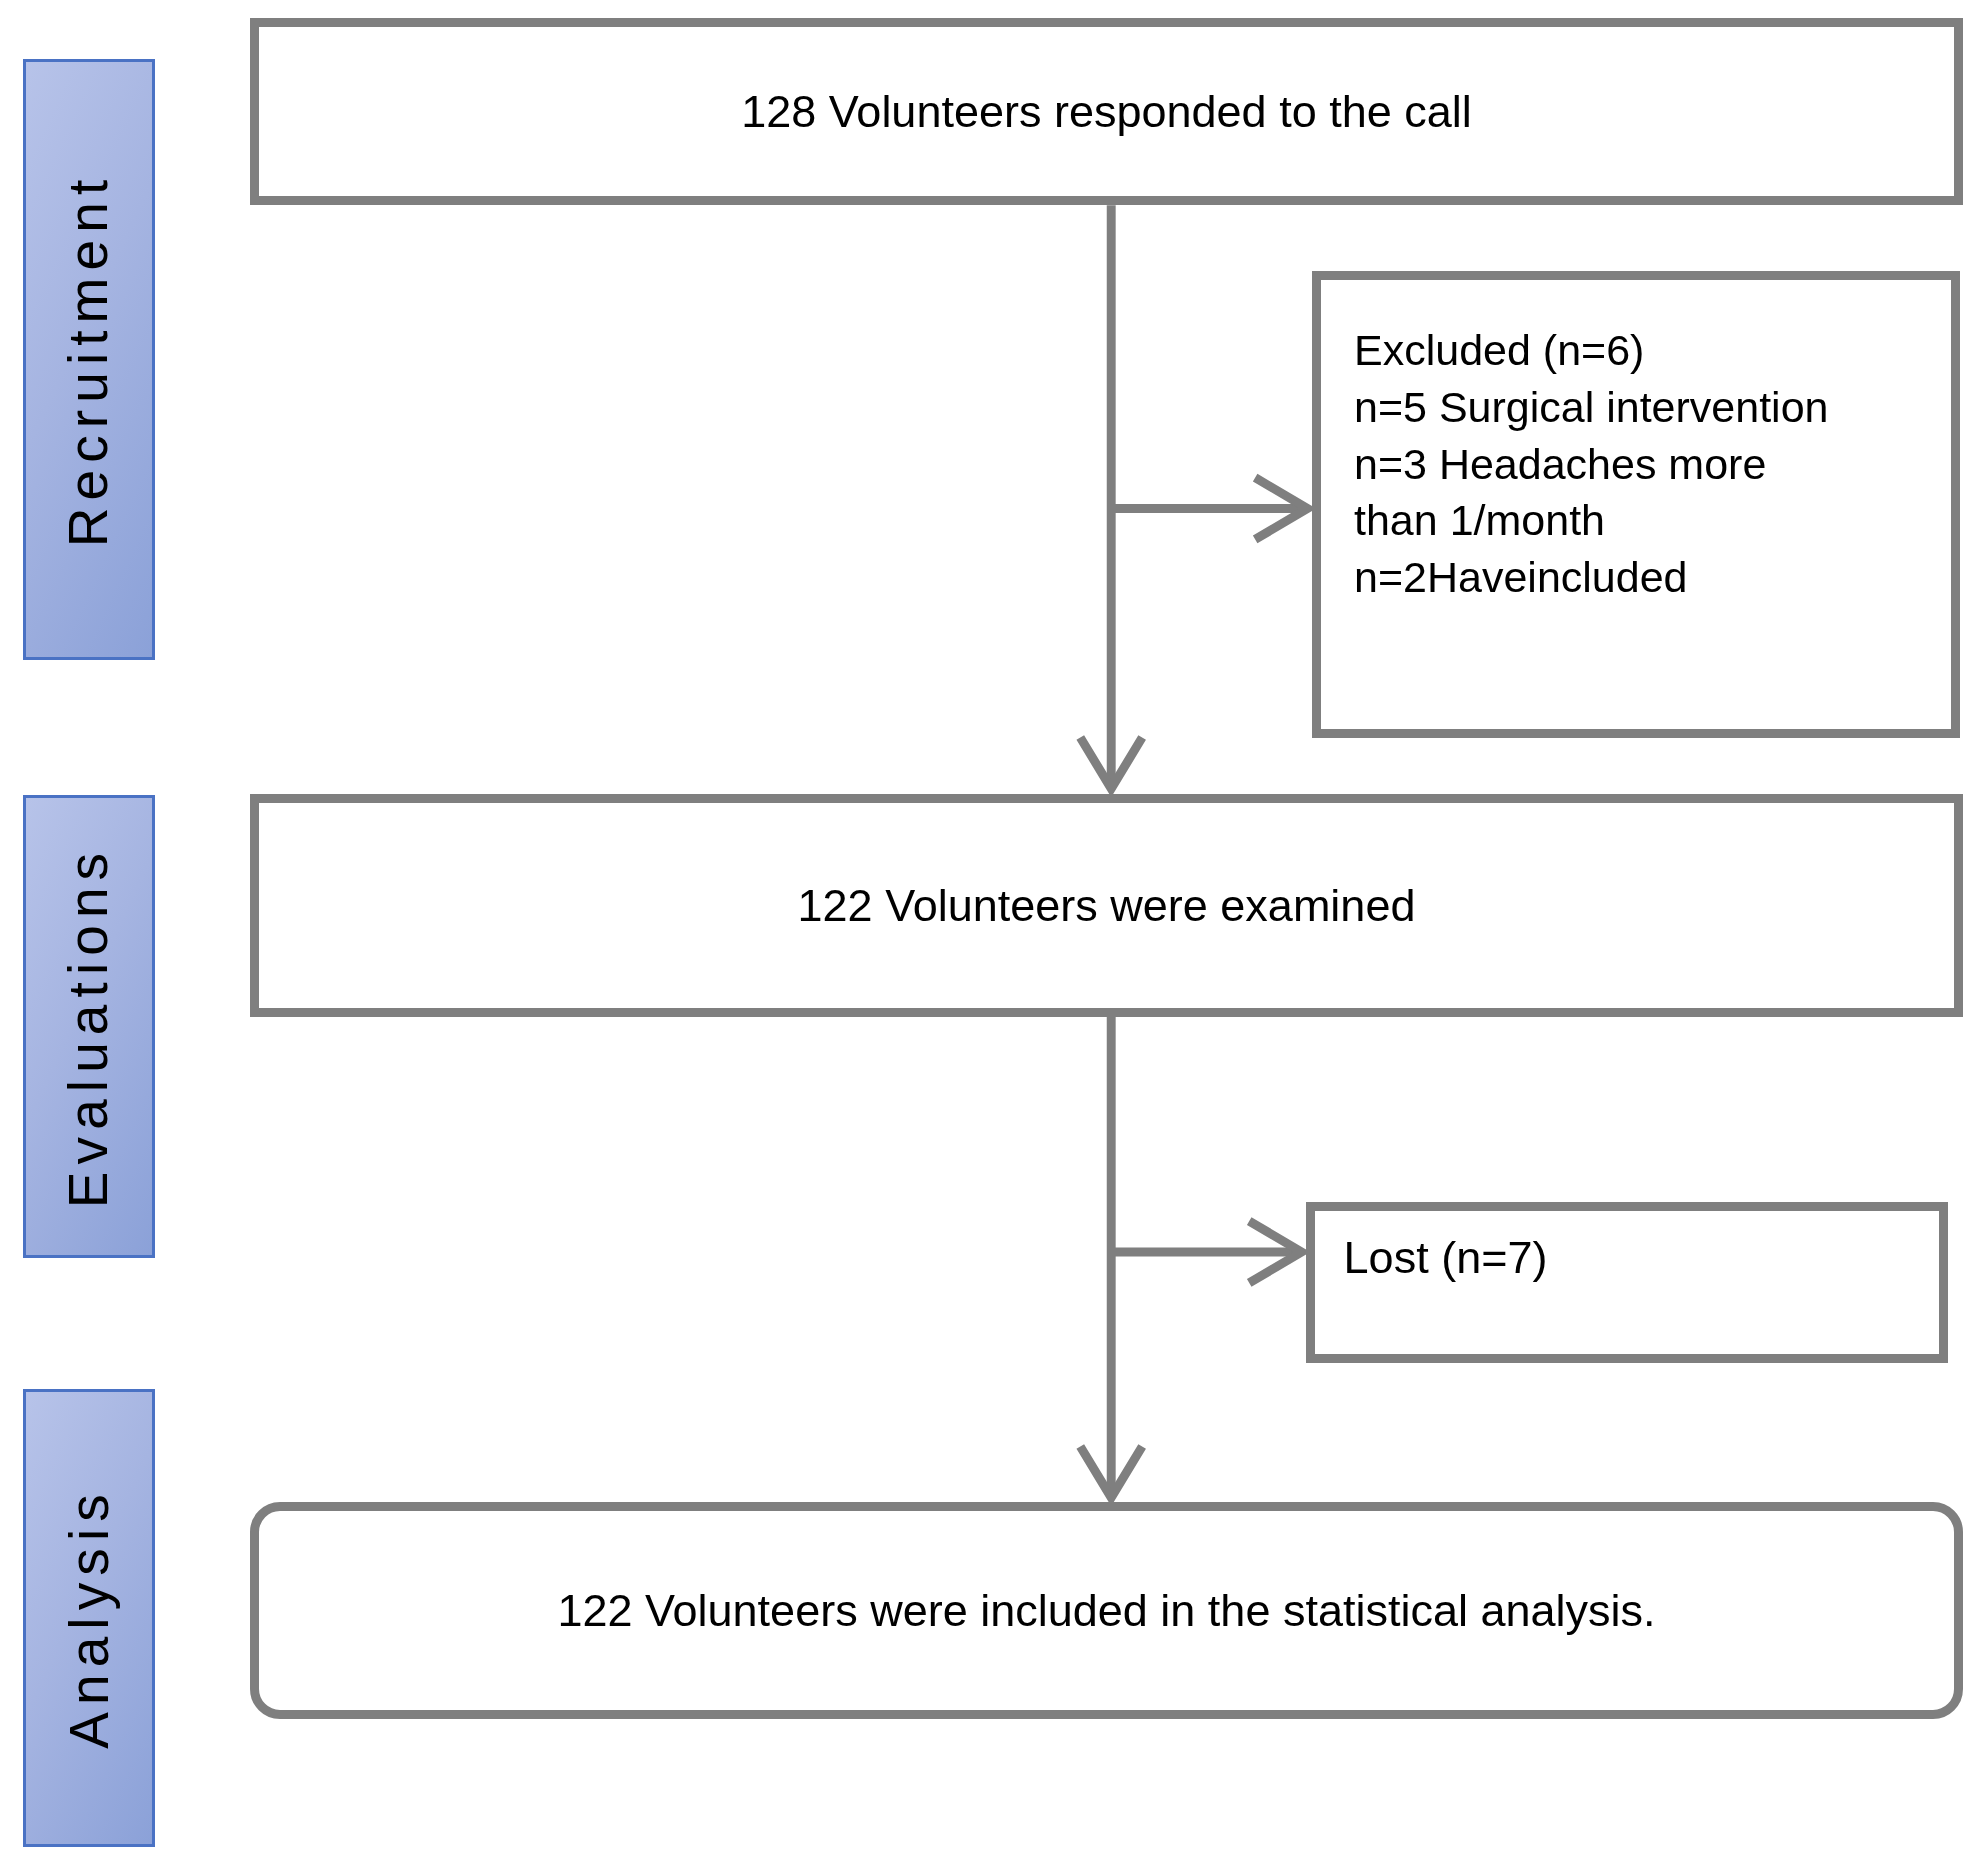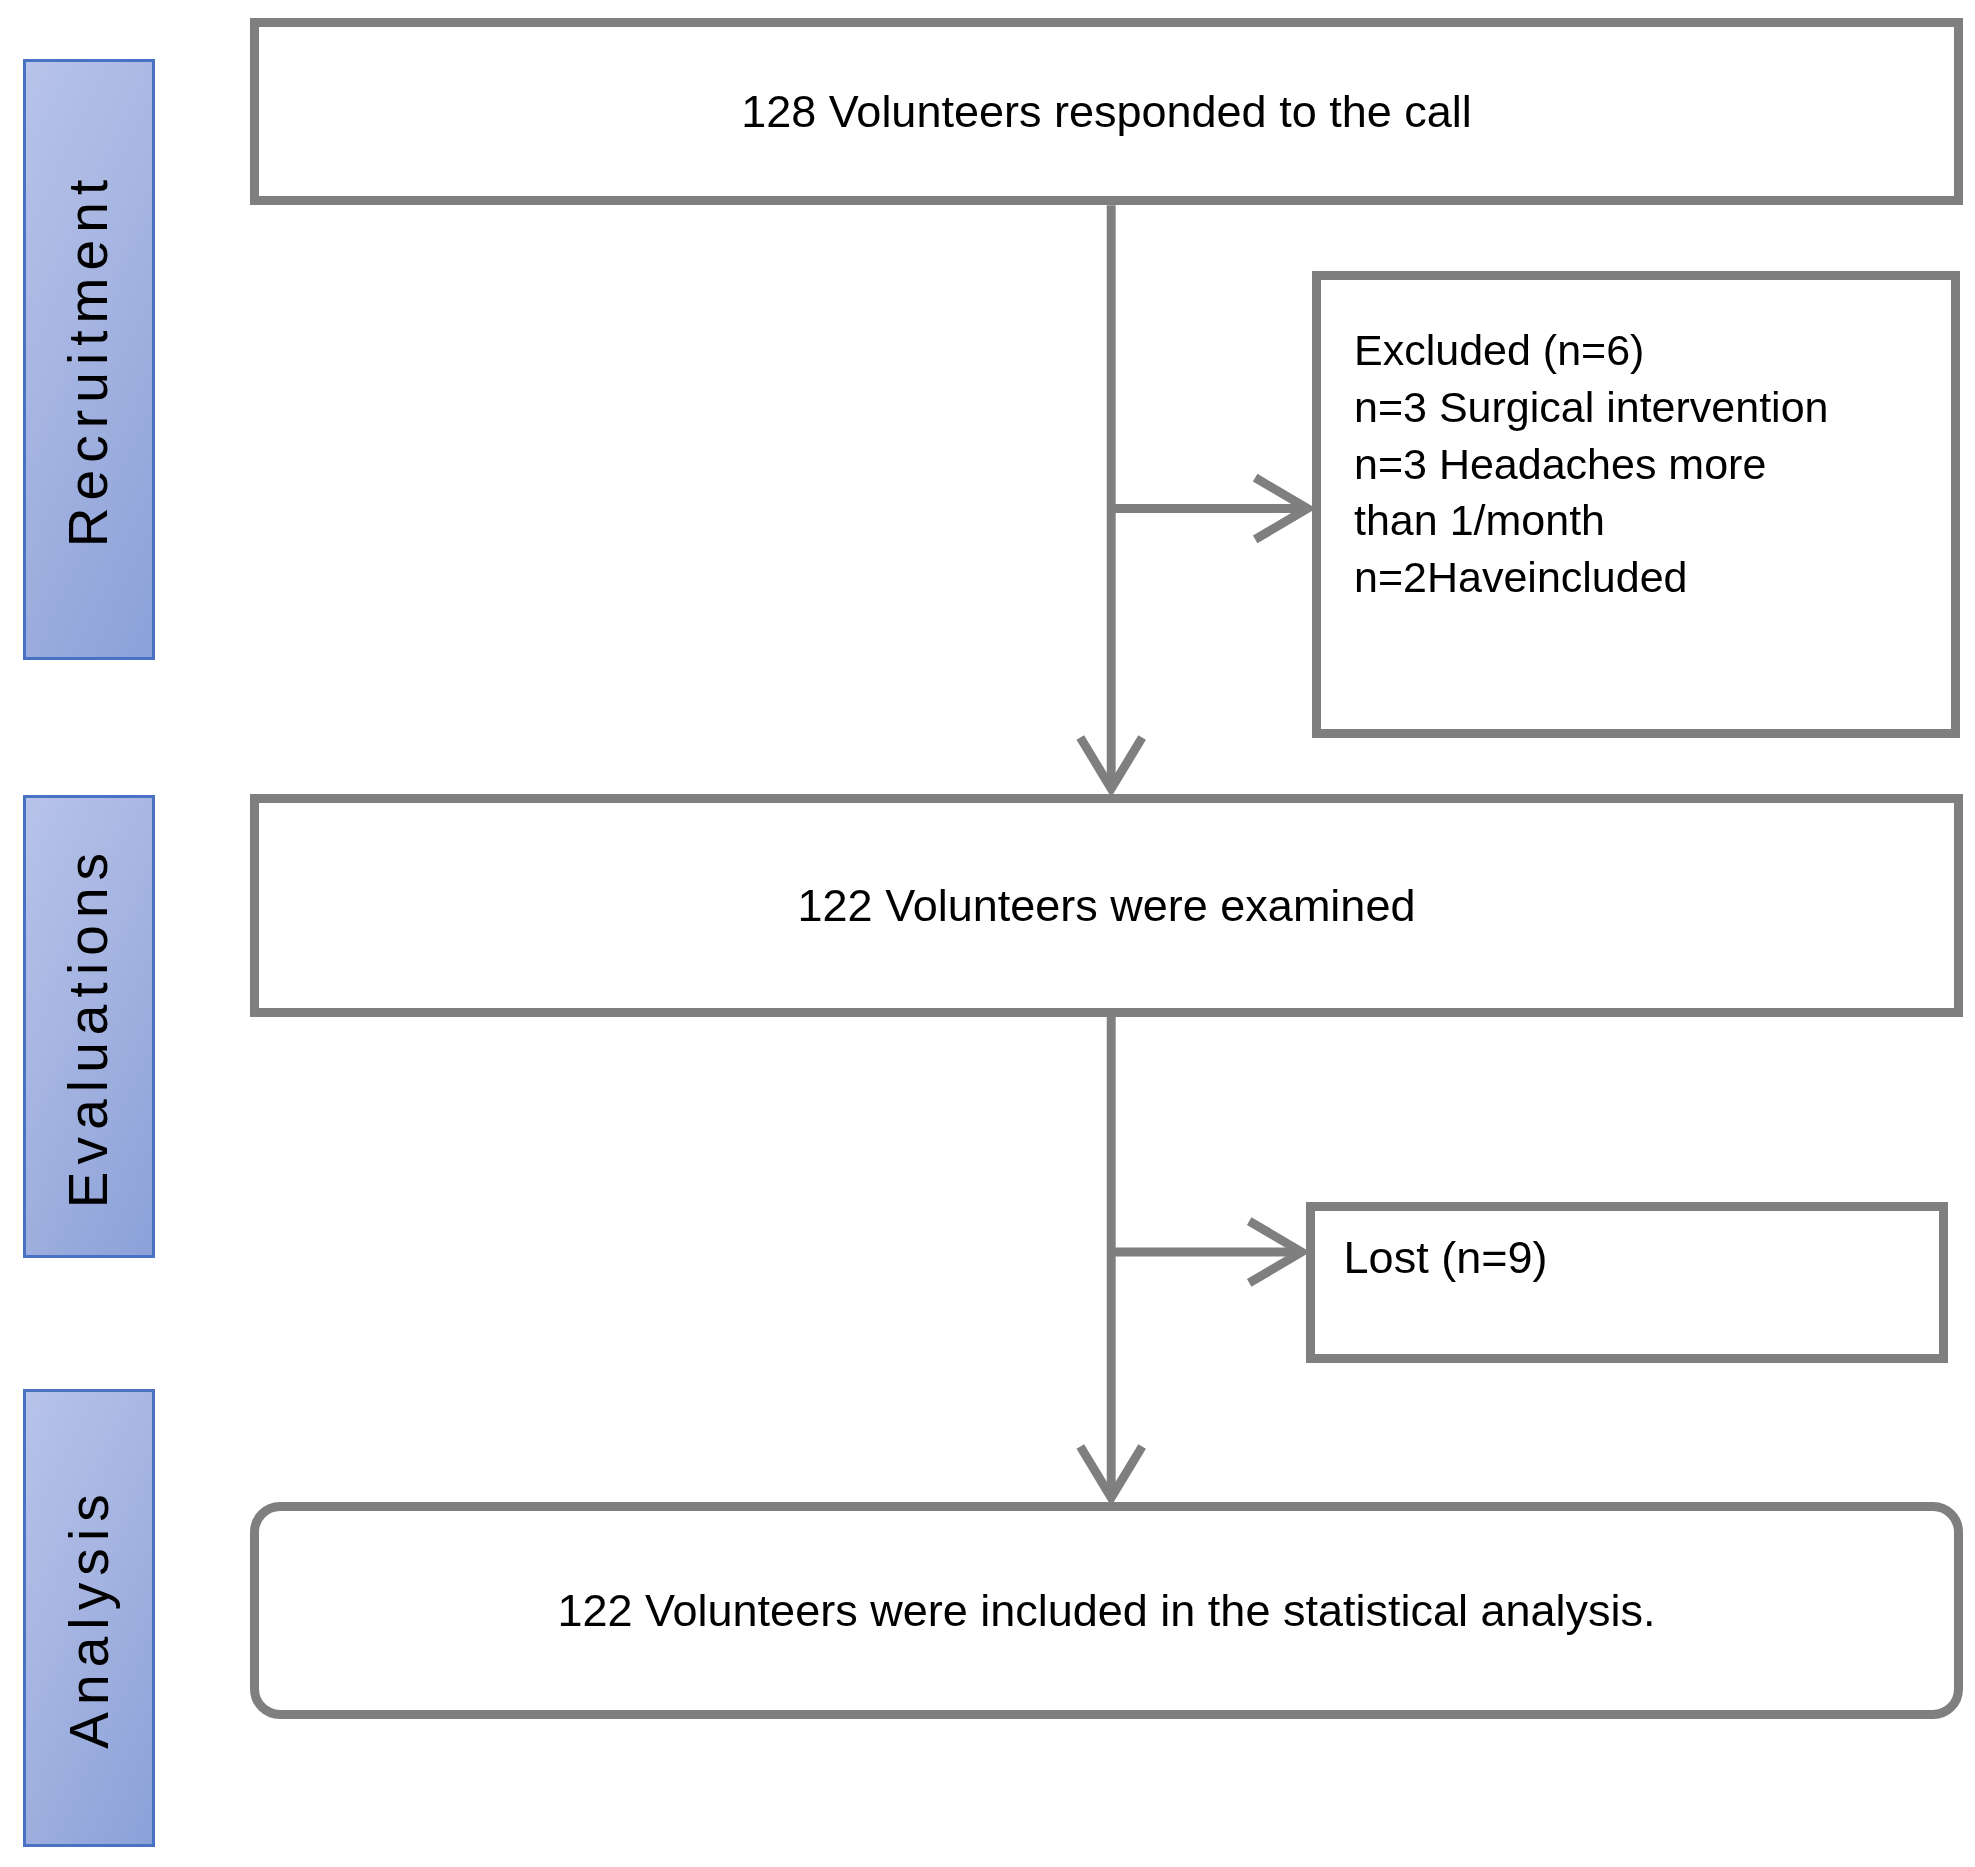"n=3 Surgical intervention" div { text: 3 -> 5 }
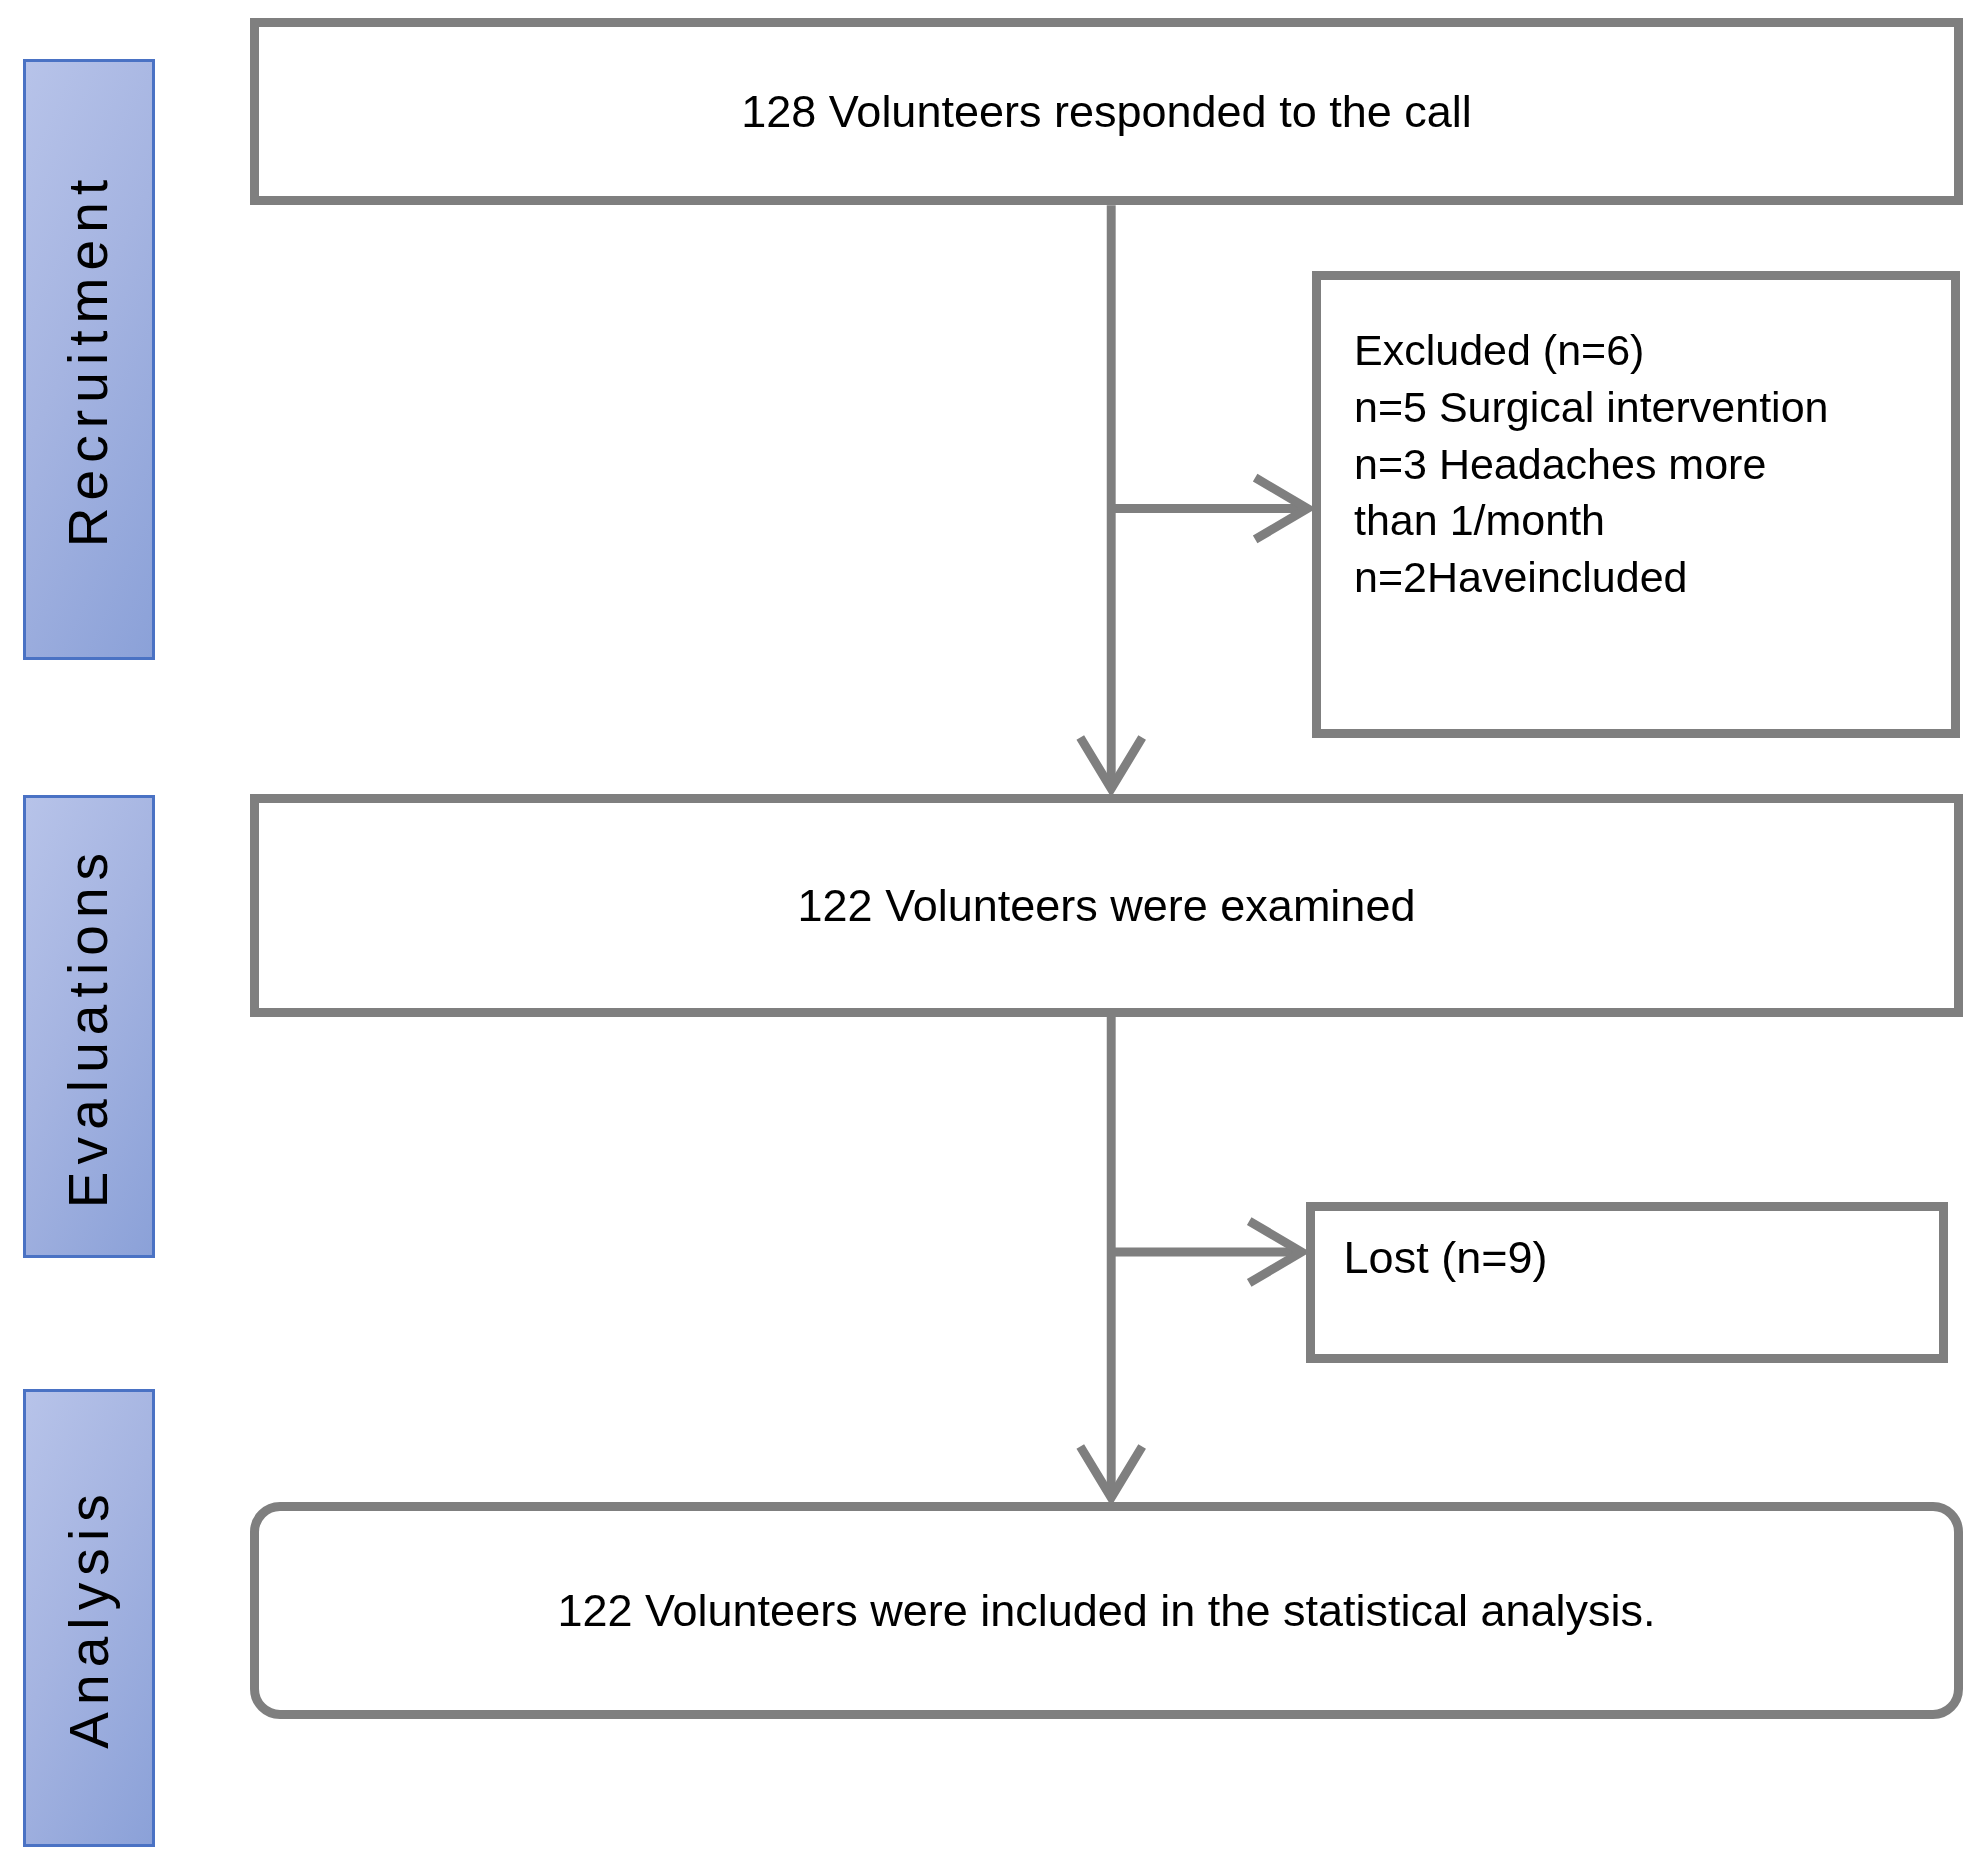"Lost (n=9)" span { text: 9 -> 7 }
